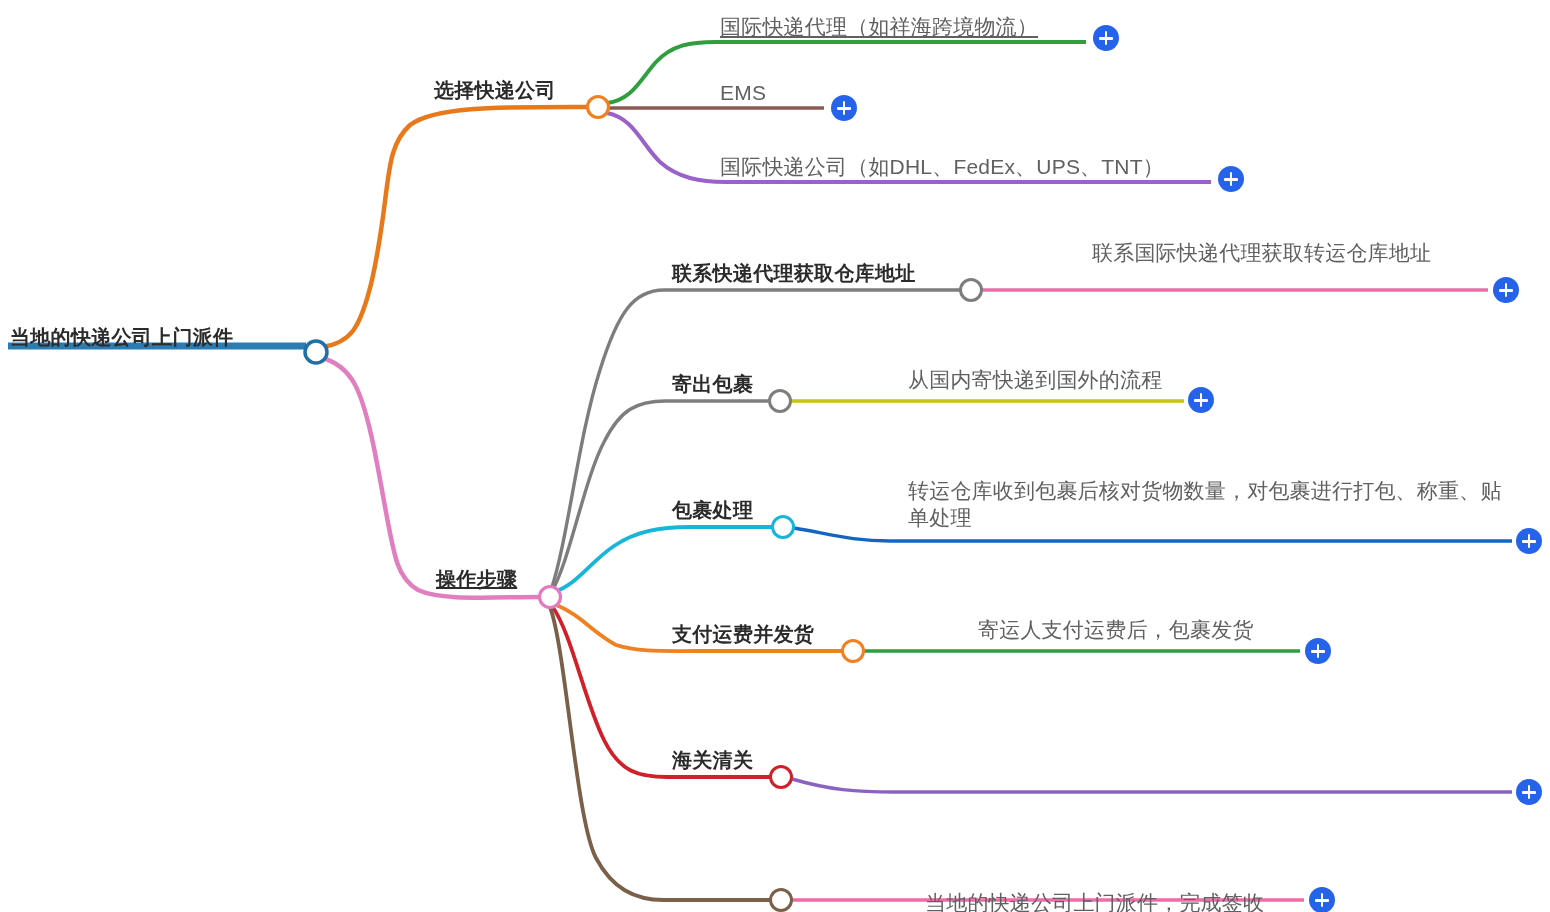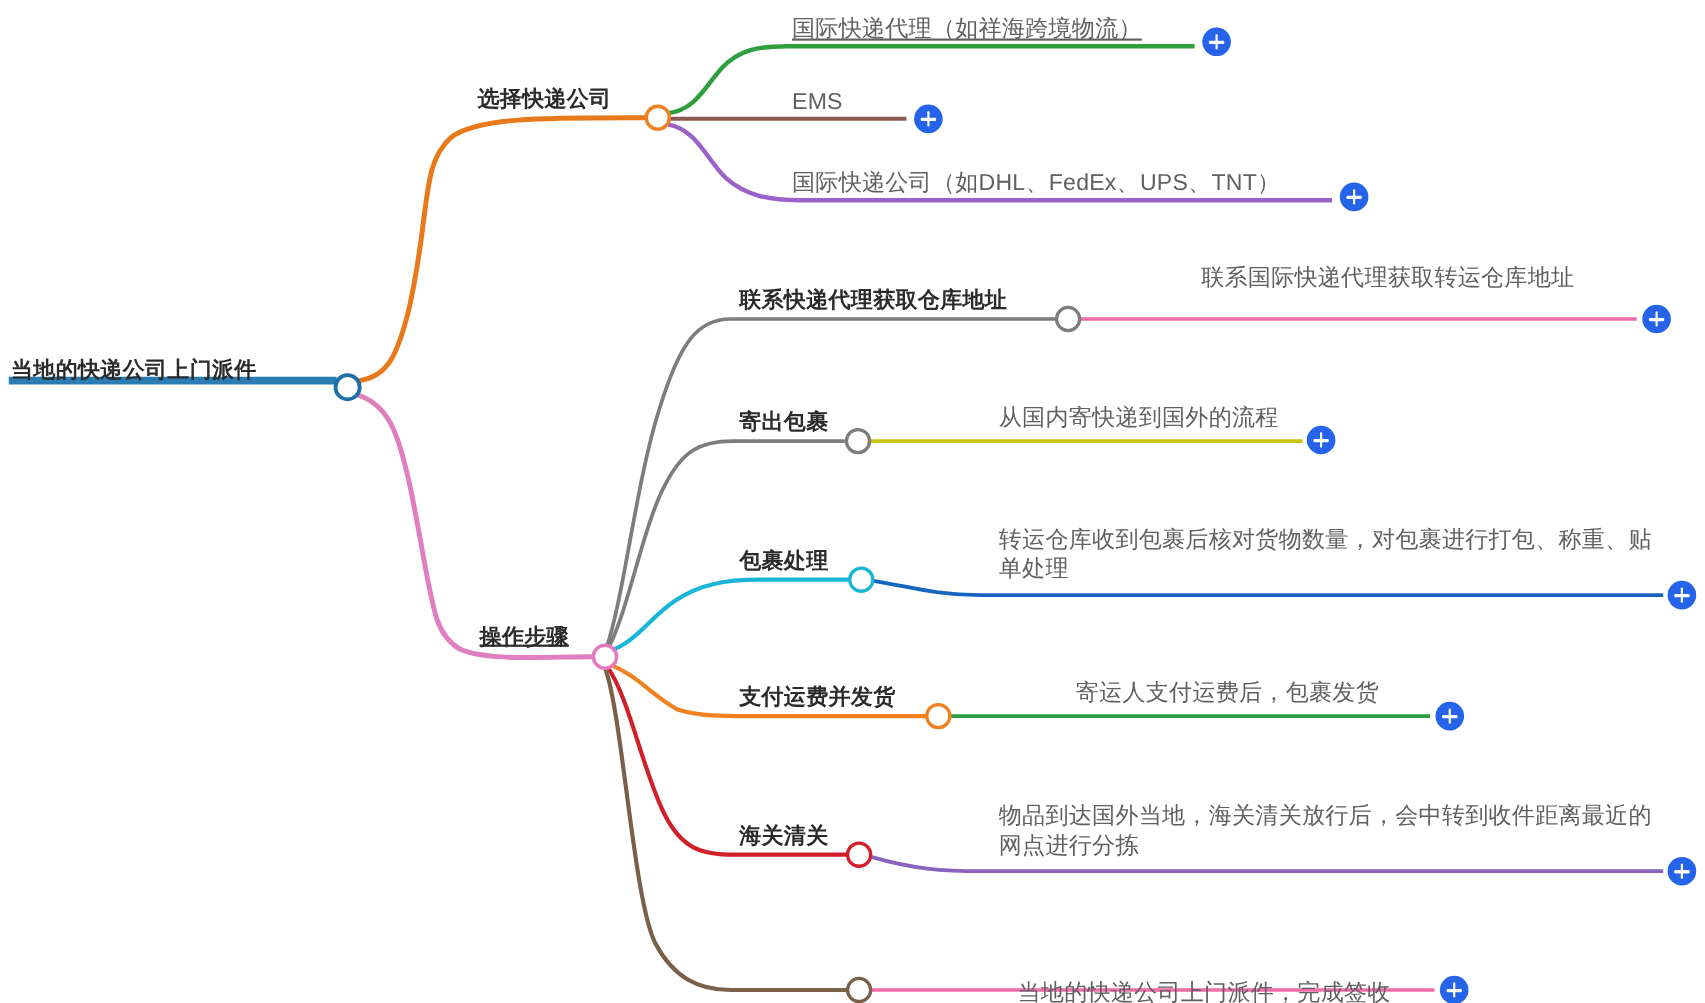"物品到达国外当地，海关清关放行后，会中转到收件距离最近的网点进行分拣" div.node-label { html: <div>物品到达国外当地，海关清关放行后，会中转到收件距离最近的网点进行分拣</div> -> none }
